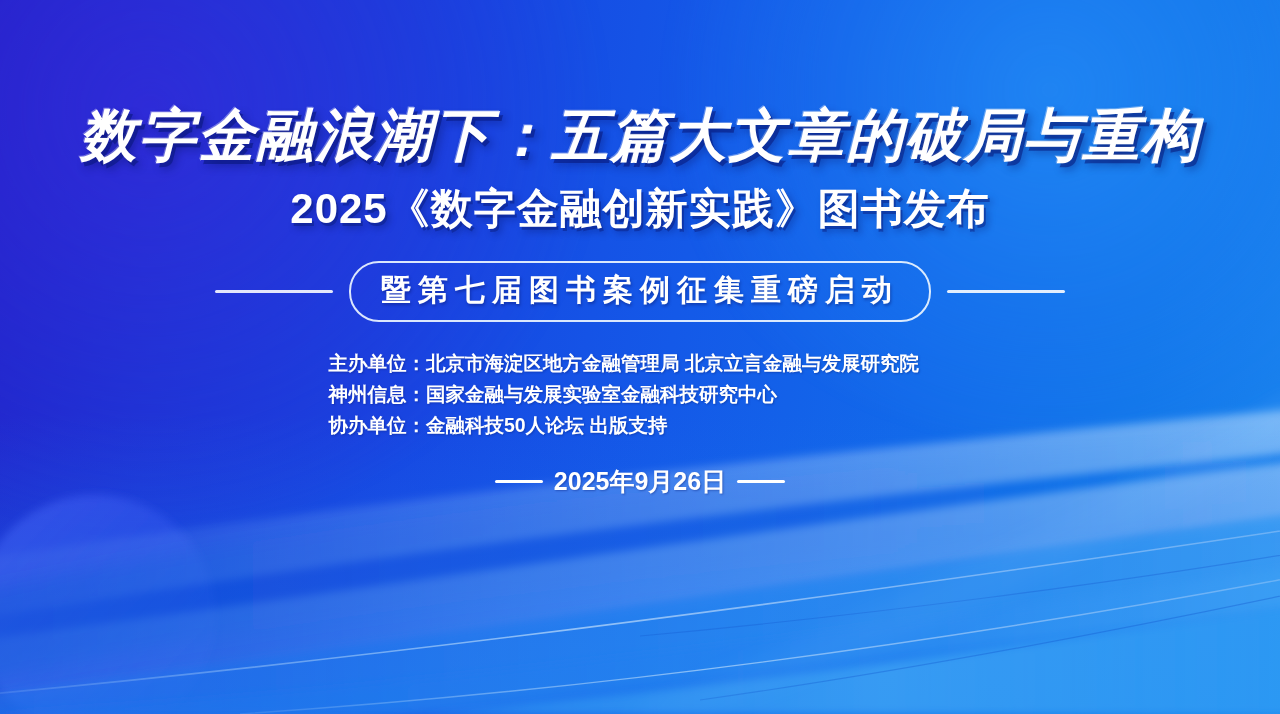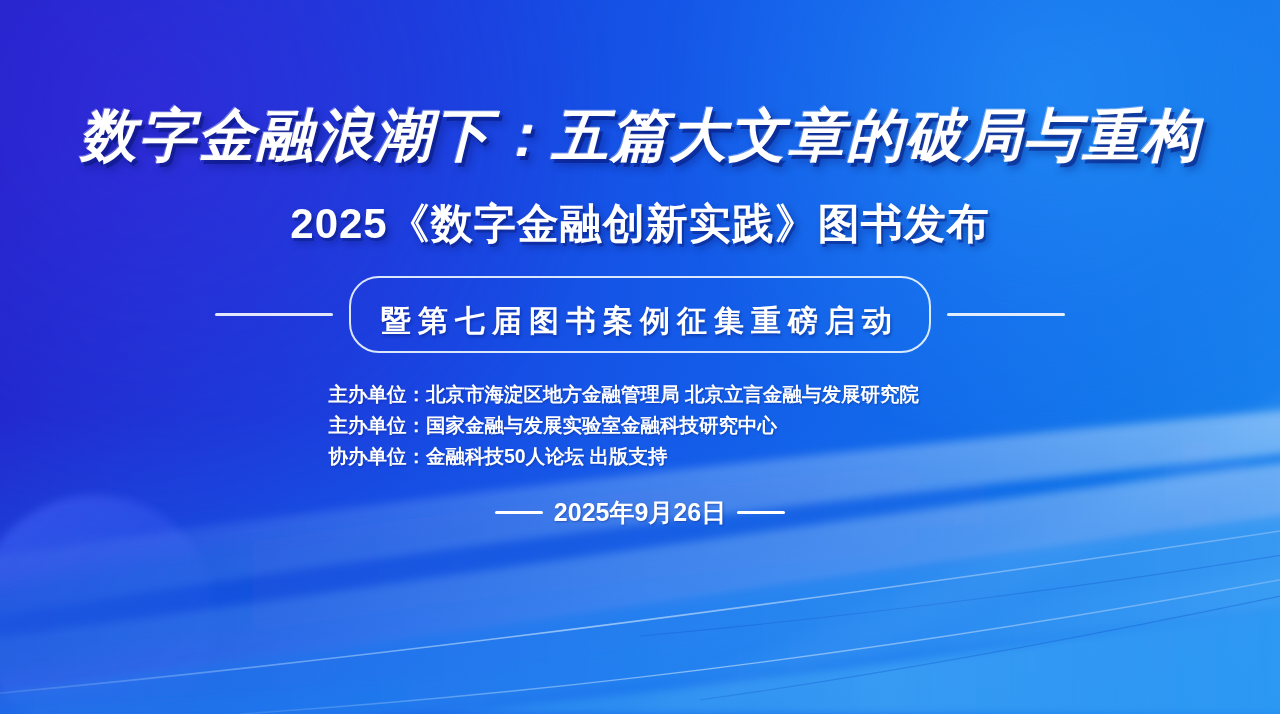"2025《数字金融创新实践》图书发布" .sub-title { margin-top: 28px -> 13px }
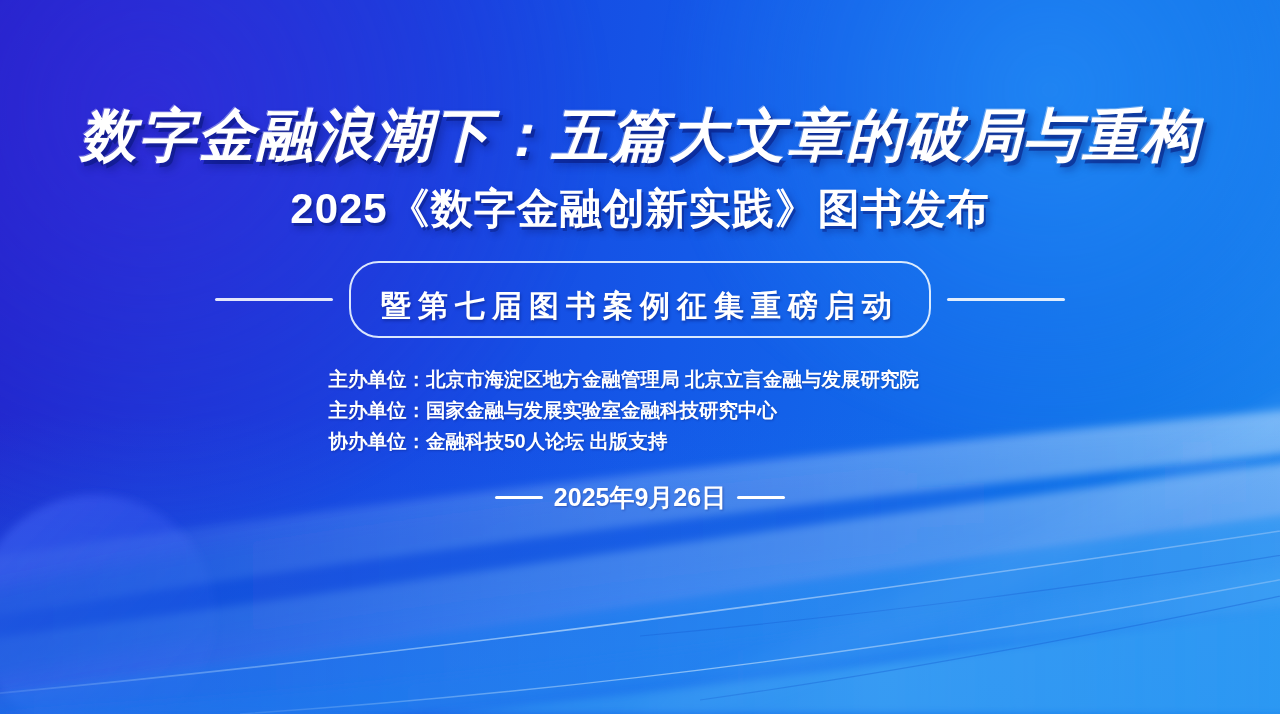"暨第七届图书案例征集重磅启动" .pill { padding: 23px 30px 9px 30px -> 7px 30px 9px 30px }
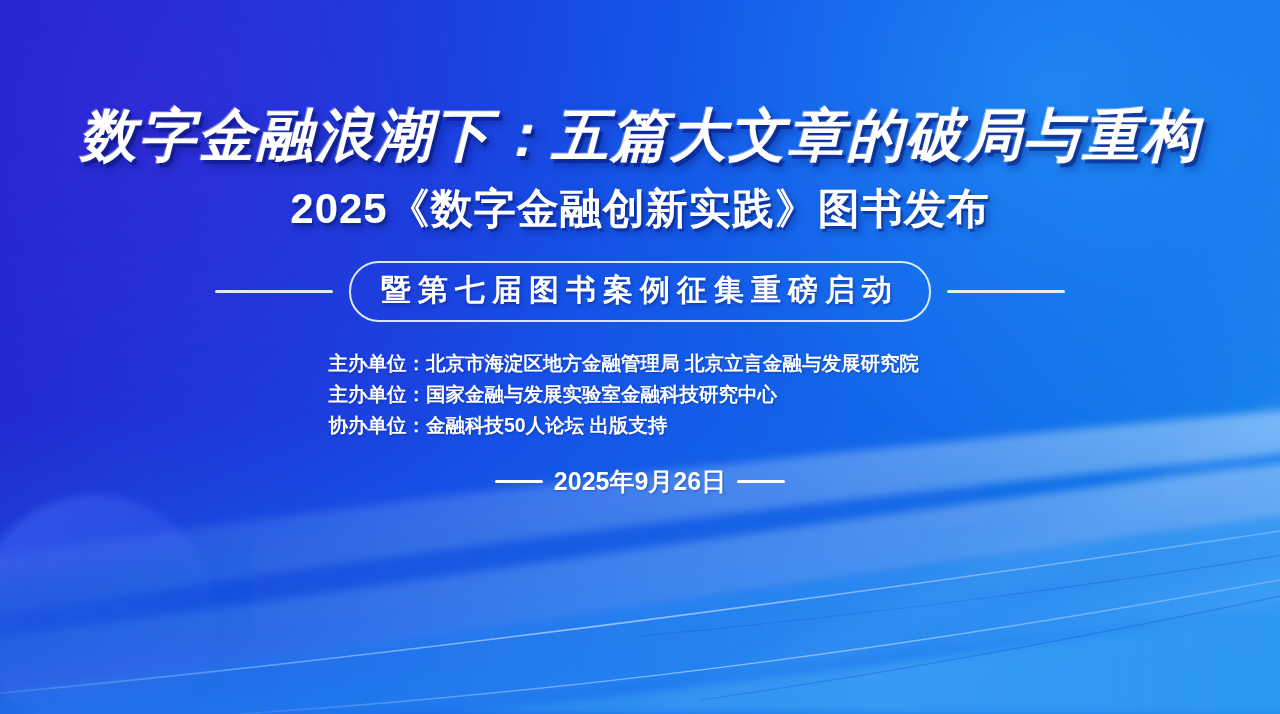"主办单位：国家金融与发展实验室金融科技研究中心" div.org-line { text: 主办单位 -> 神州信息 }
